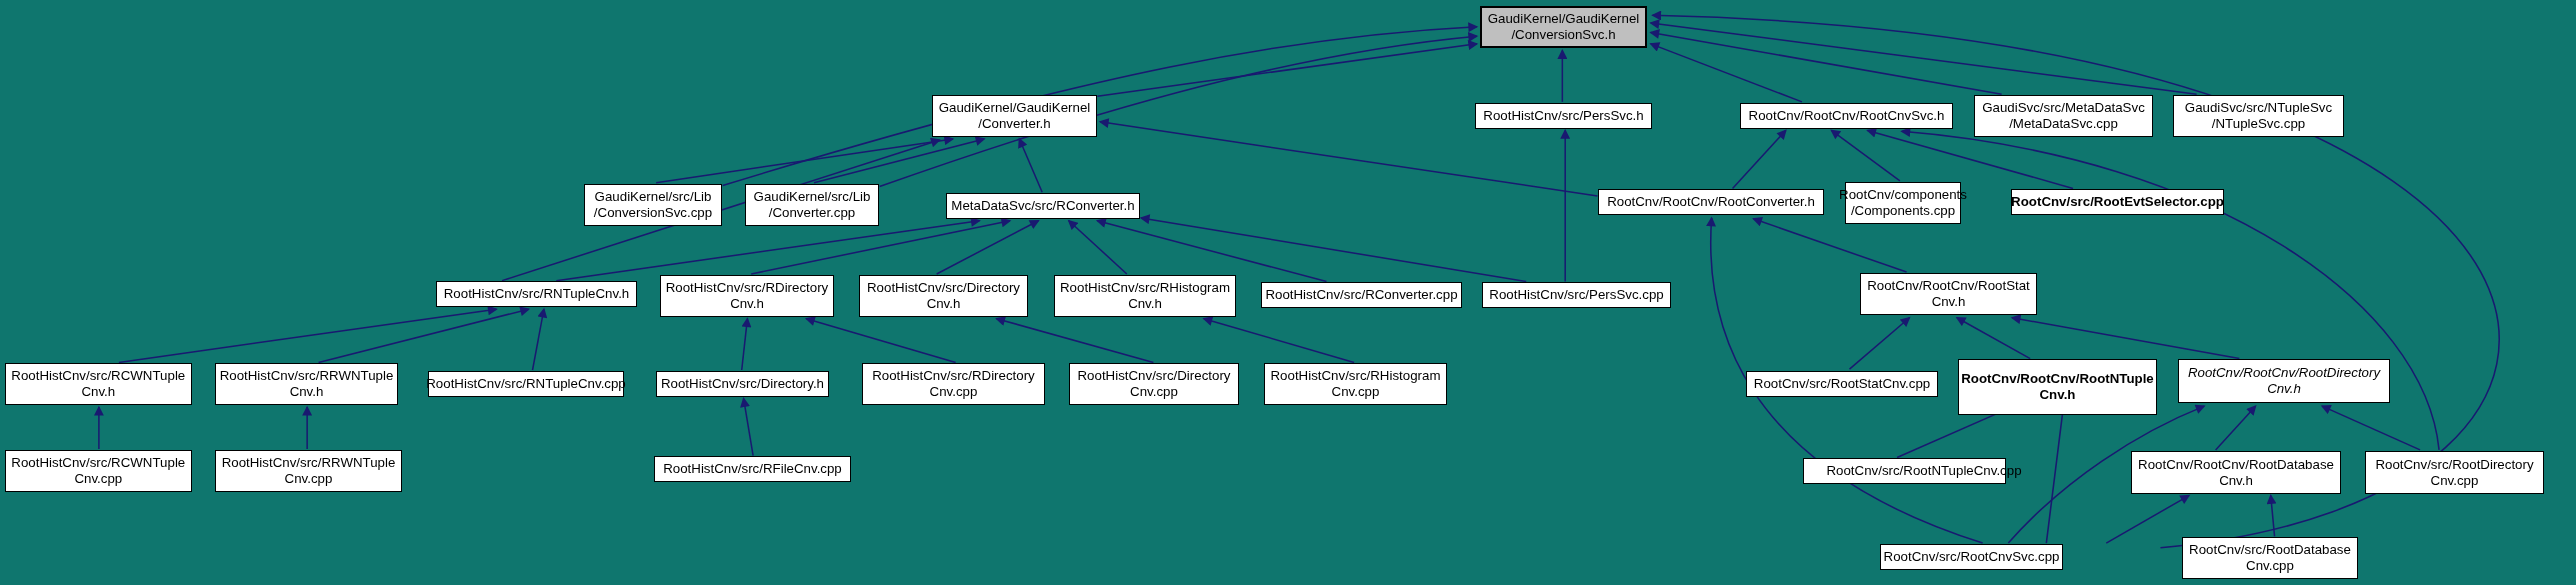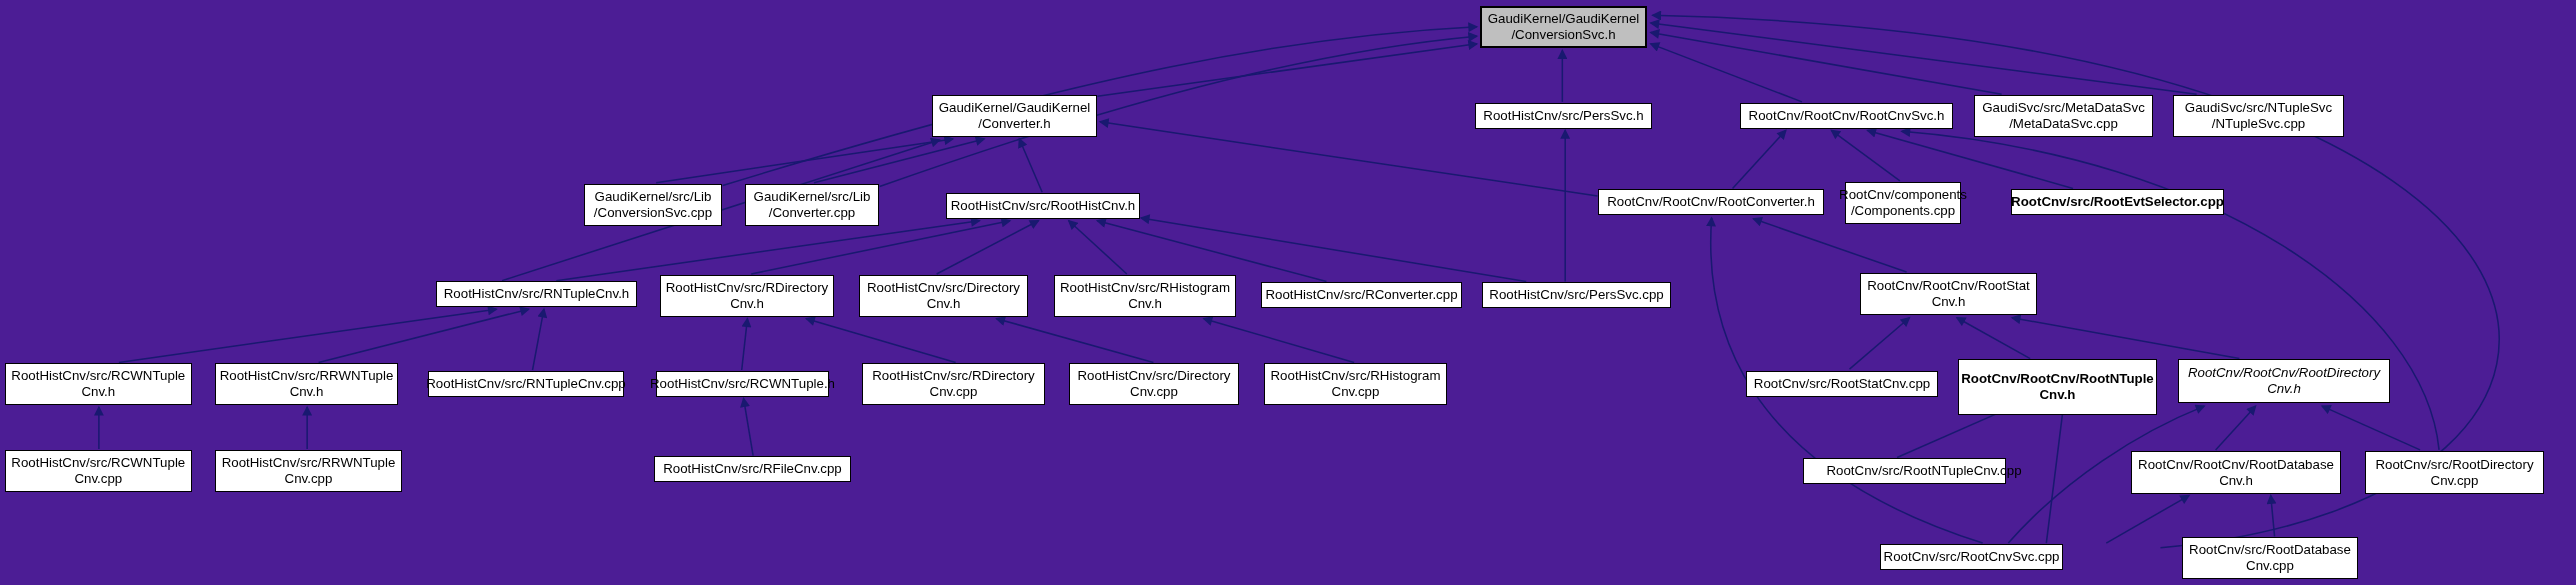"GaudiKernel/GaudiKernel" #graph { background: #4c1d95 -> #0f766e }
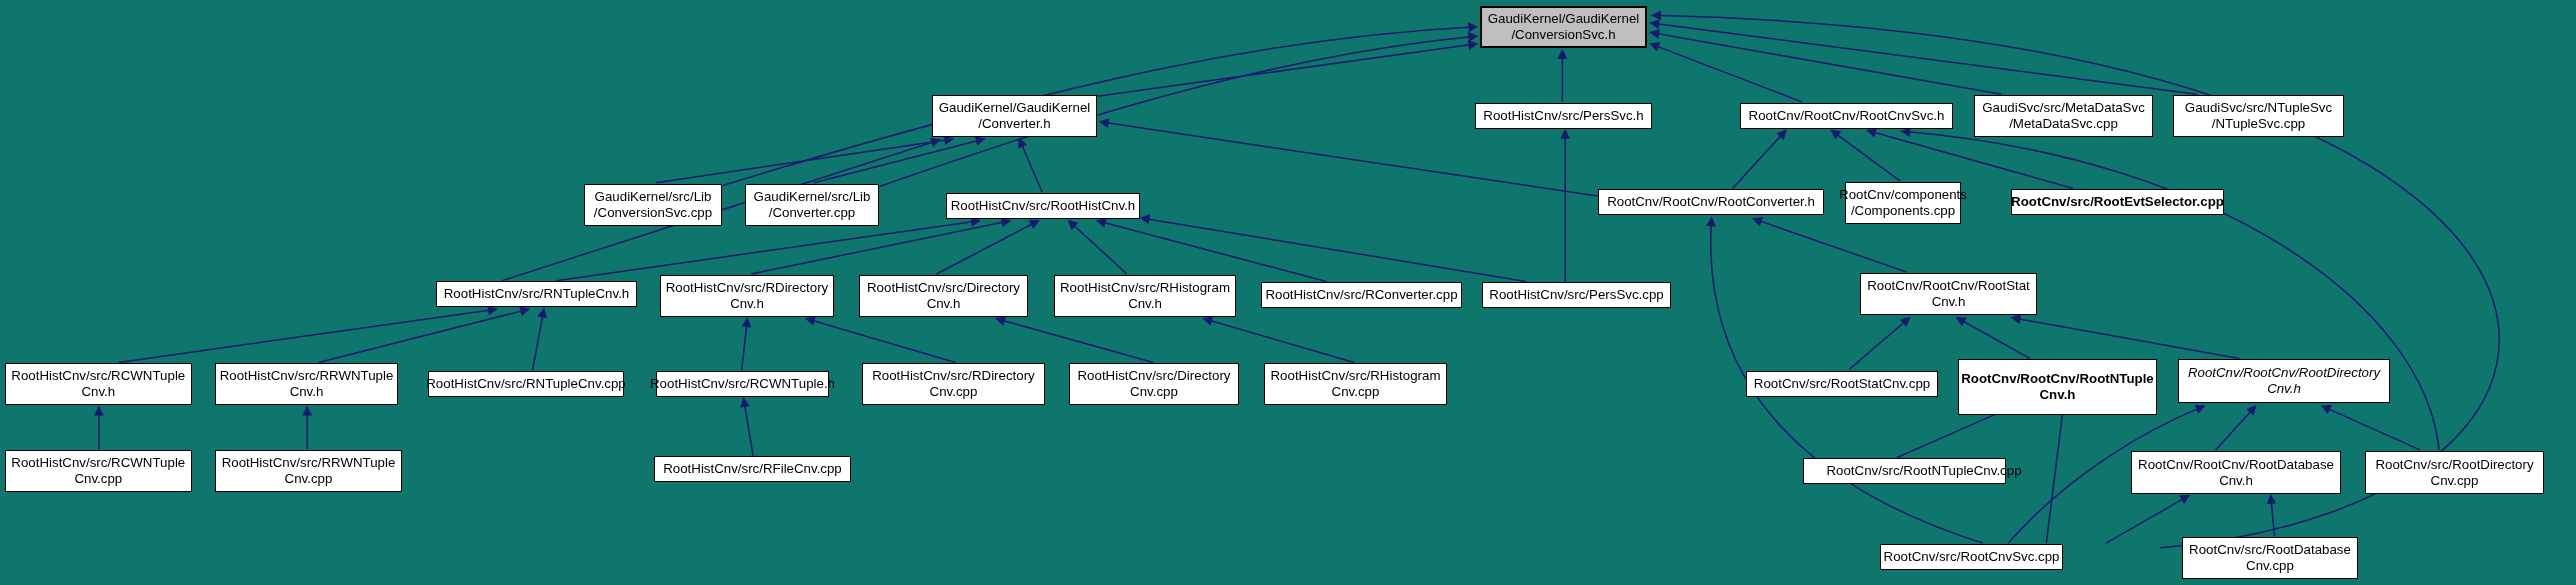"RootHistCnv/src/RootHistCnv.h" span { text: RootHistCnv/src/RootHistCnv.h -> MetaDataSvc/src/RConverter.h }
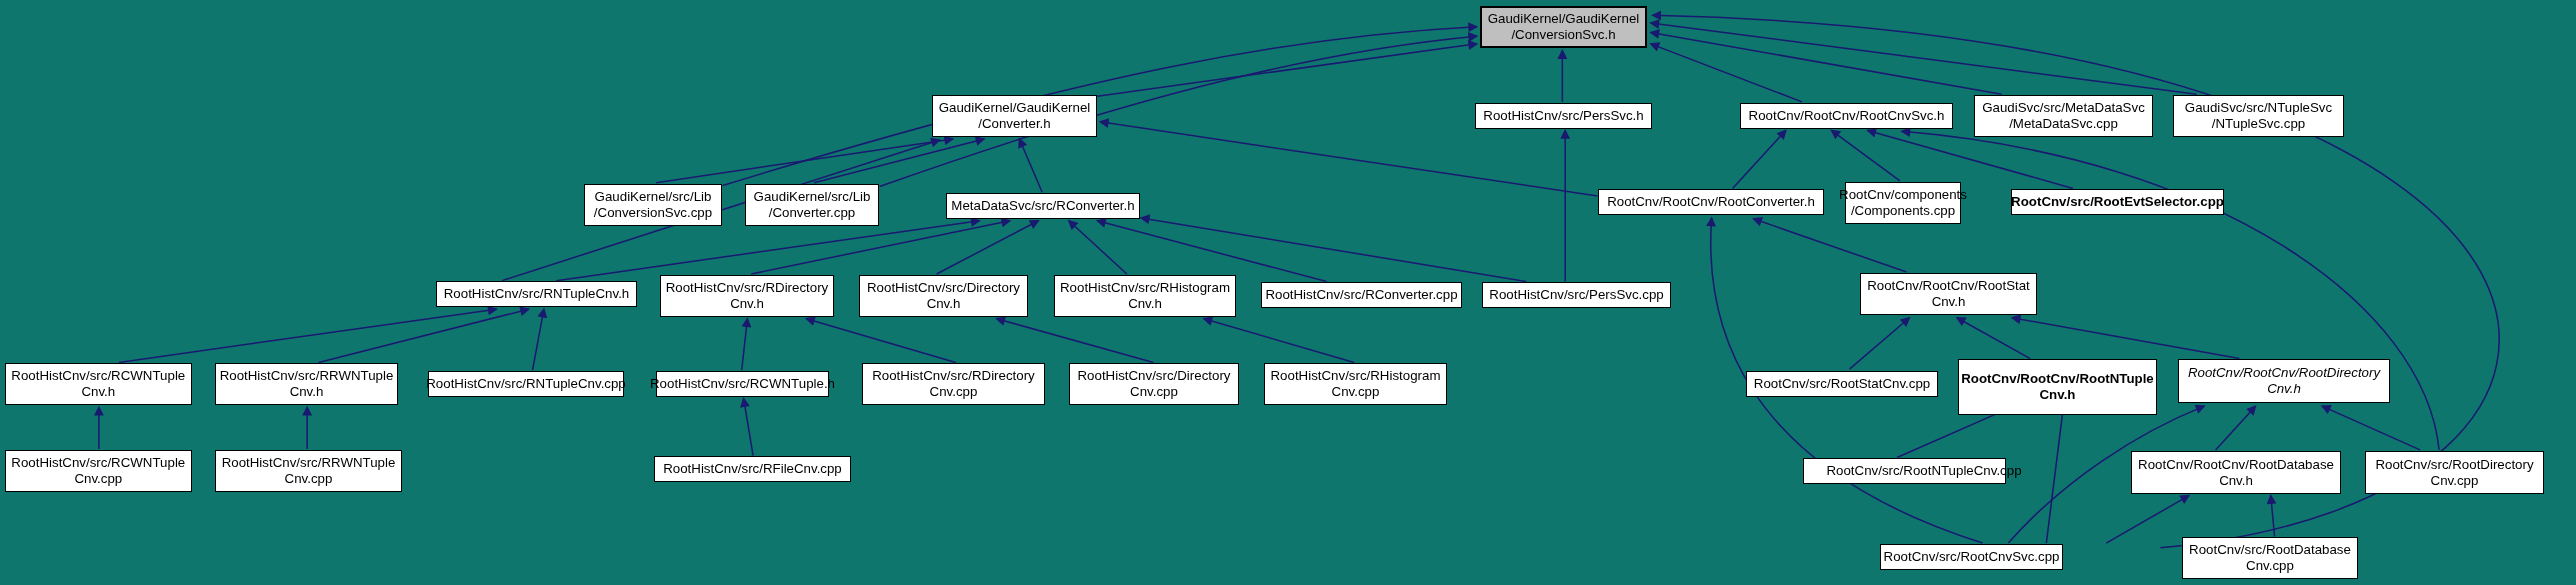"RootHistCnv/src/RCWNTuple.h" span { text: RootHistCnv/src/RCWNTuple.h -> RootHistCnv/src/Directory.h }
